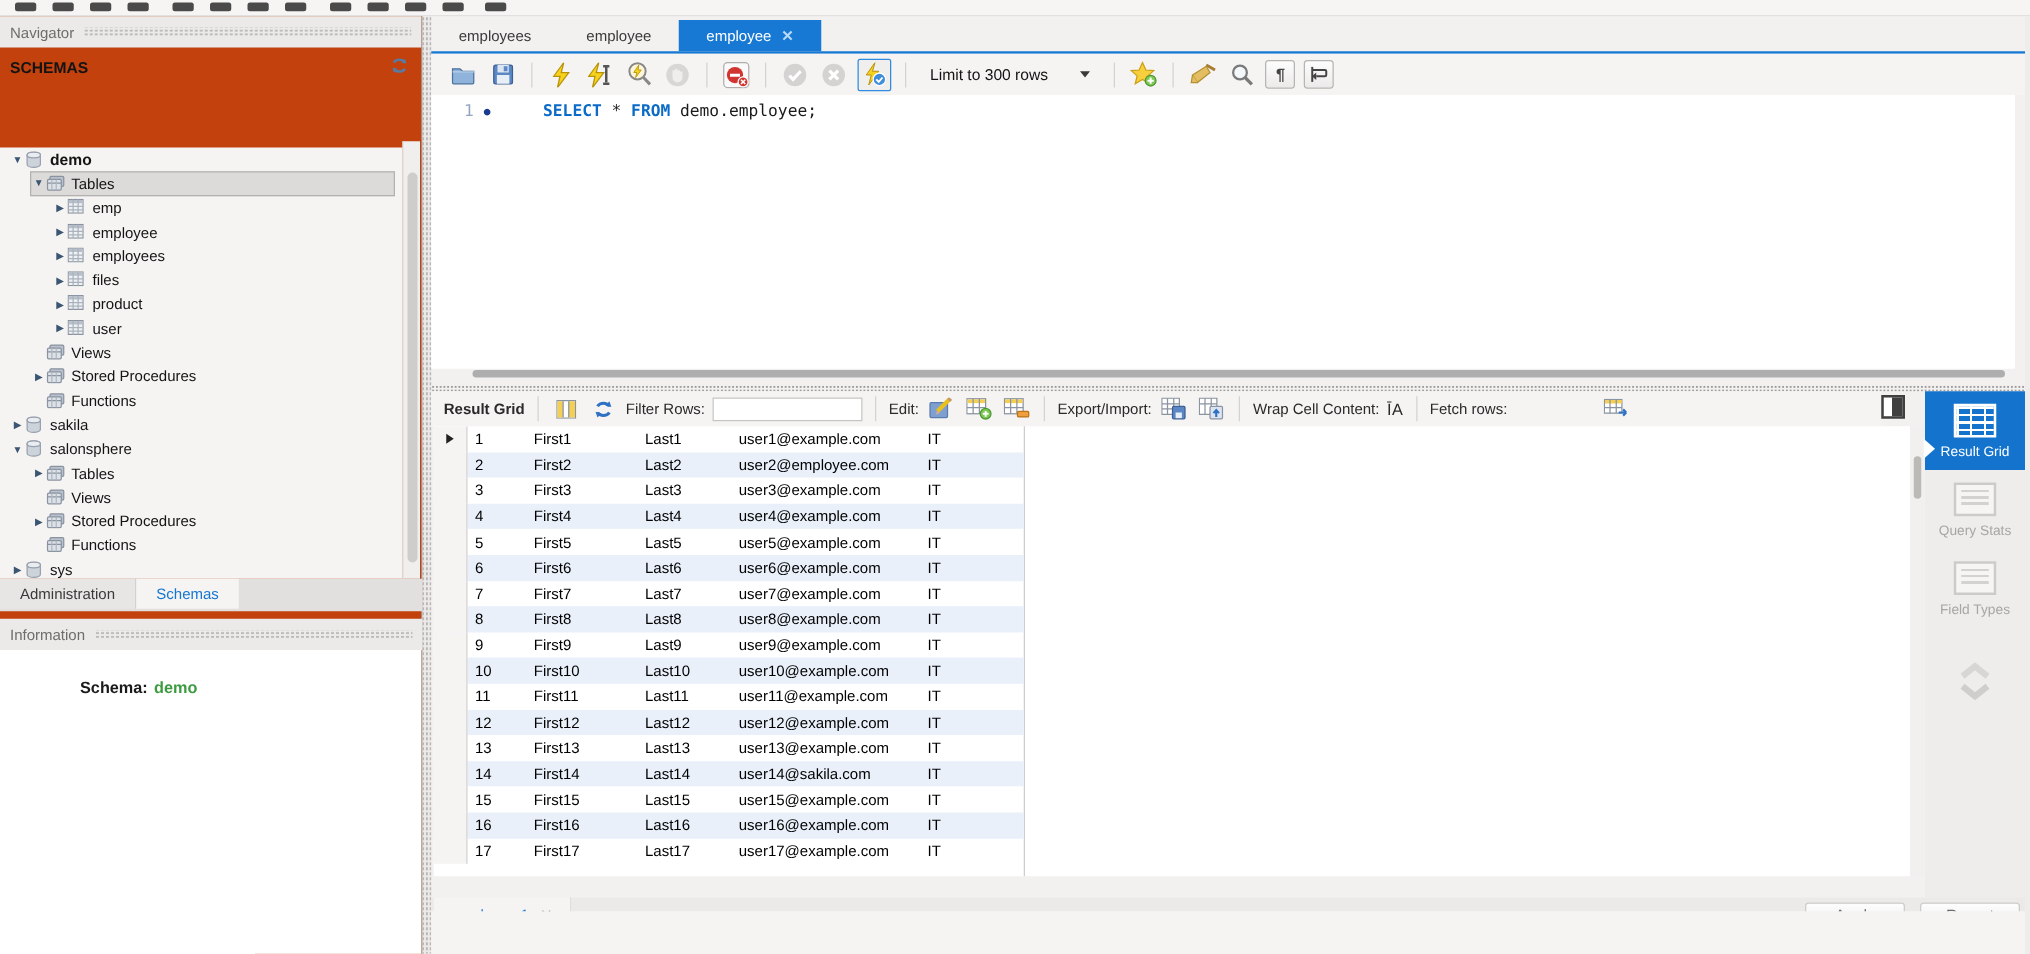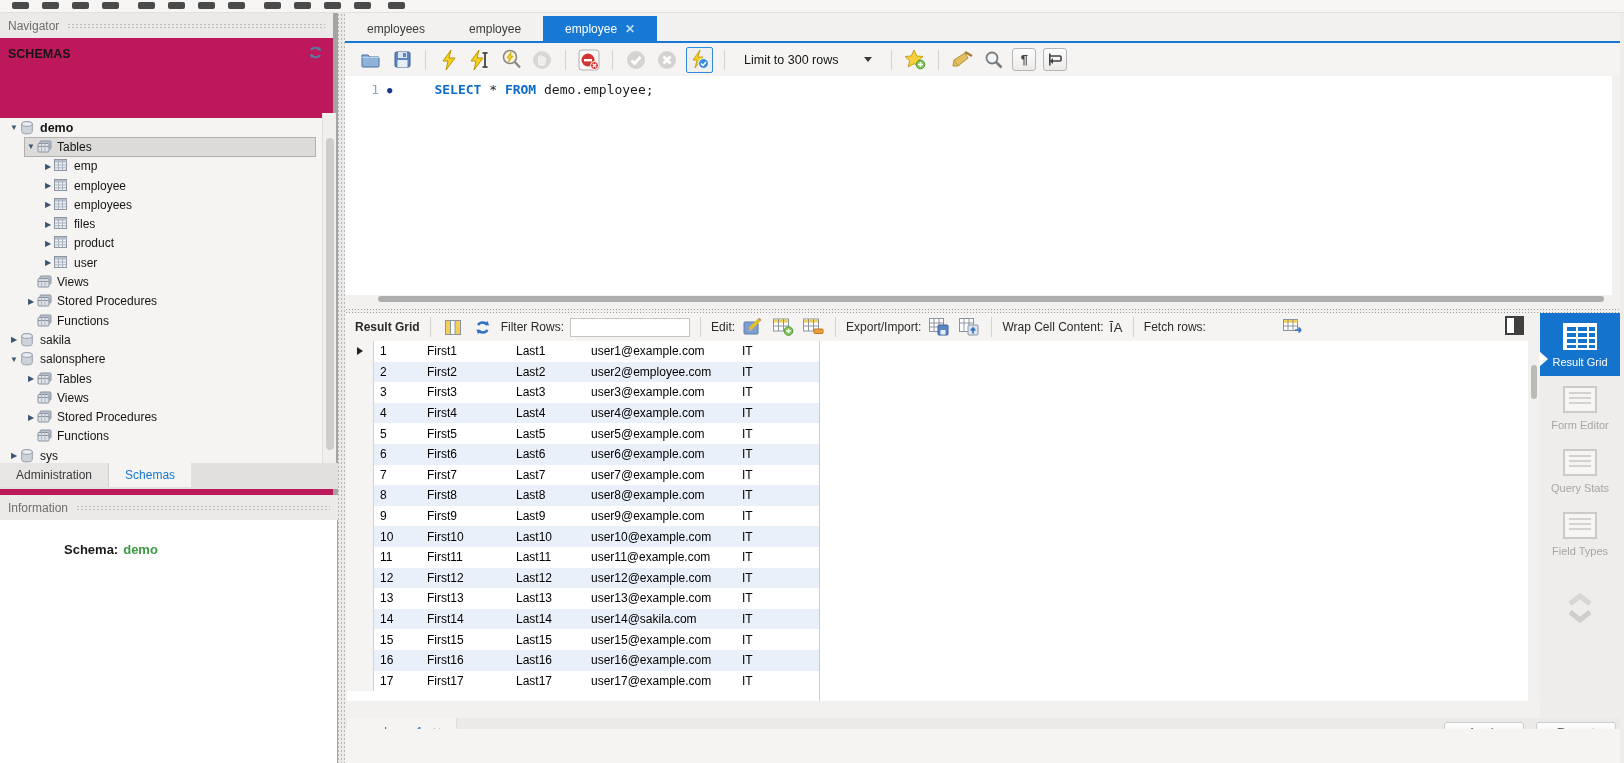"Navigator" #sidebar { background: #be185d -> #c2410c; border-right: 5px solid #a3a3a3 -> 1px solid #a3a3a3 }
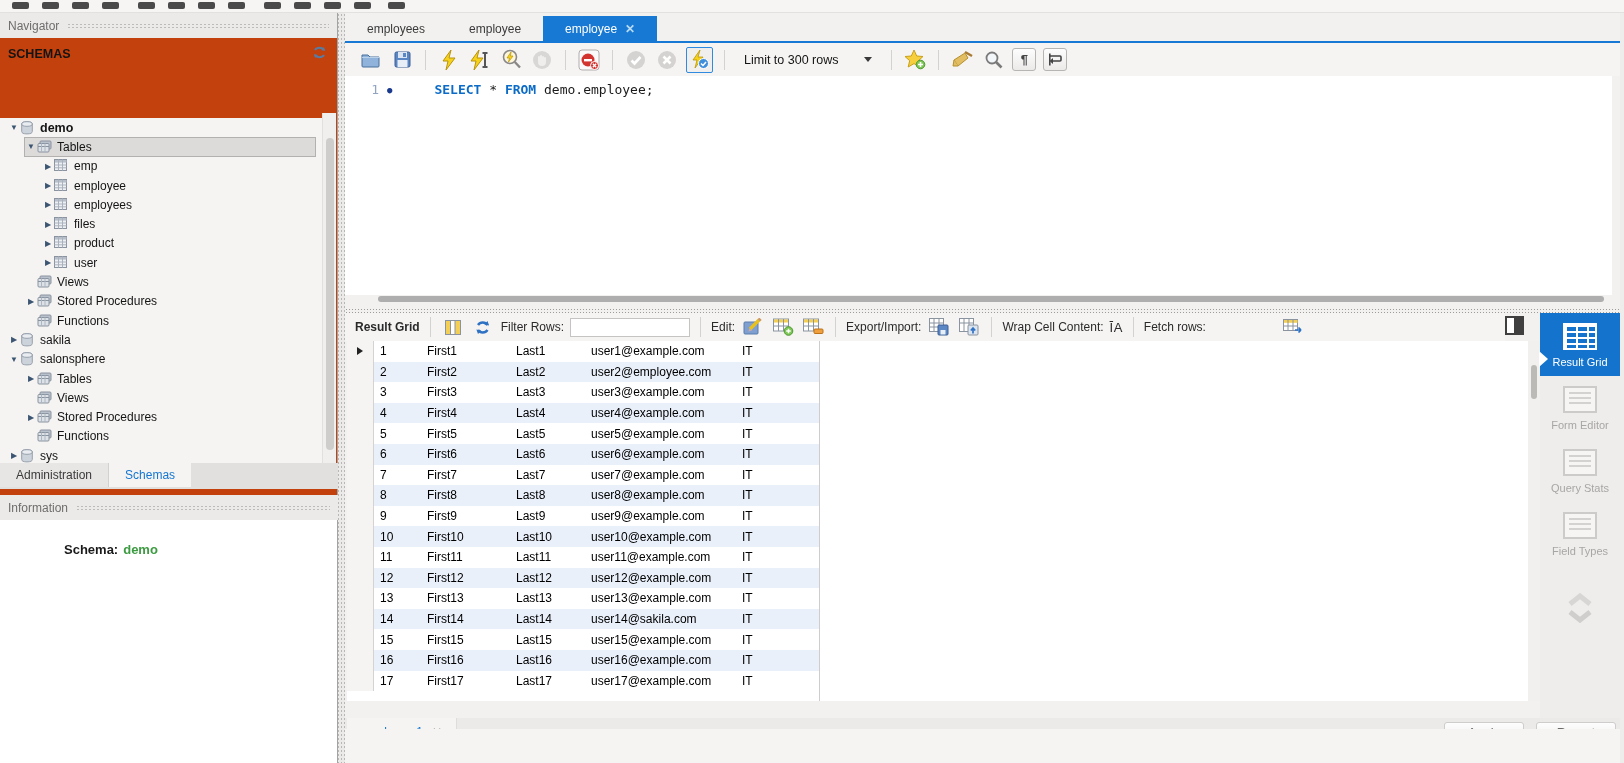"Form Editor" div.rp-btn { html: <div> <div></div> <div>Form Editor</div> </div> -> none }
